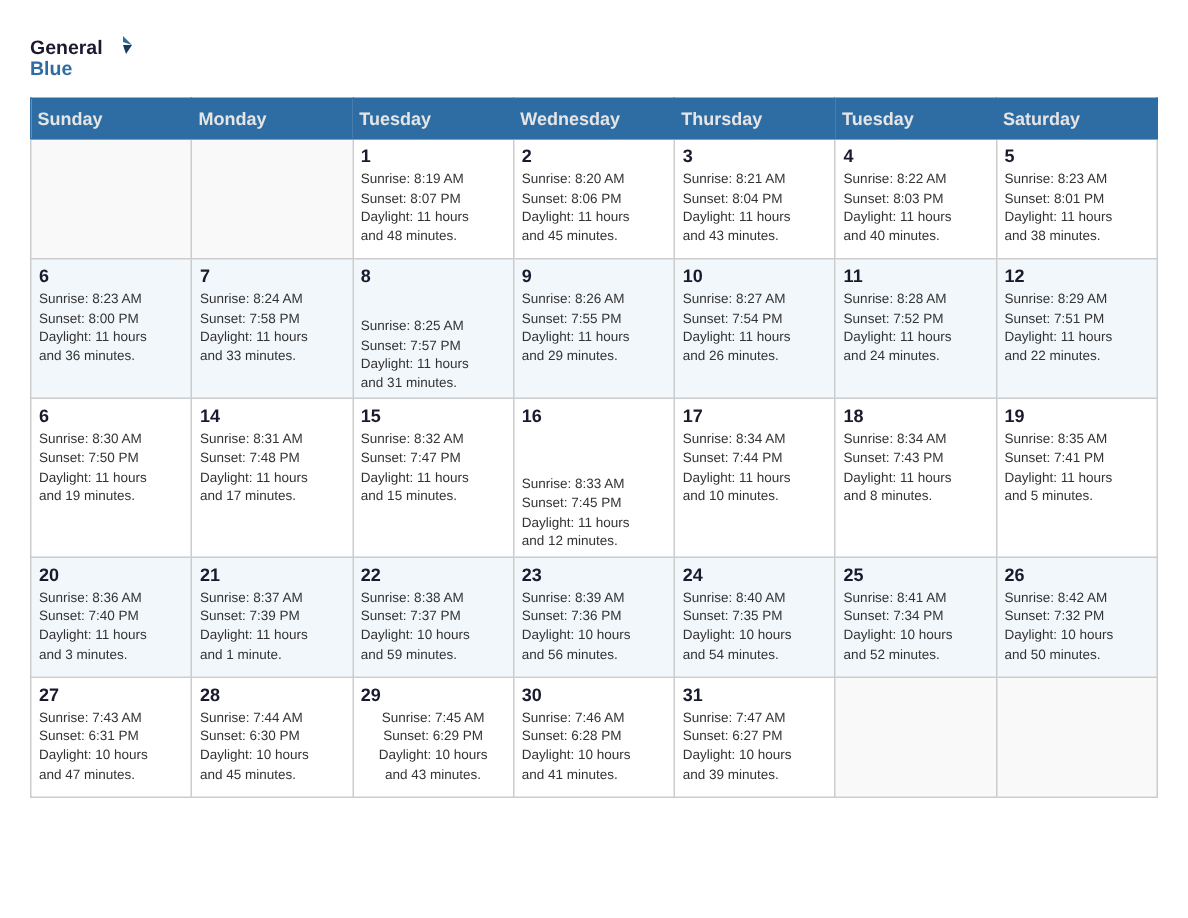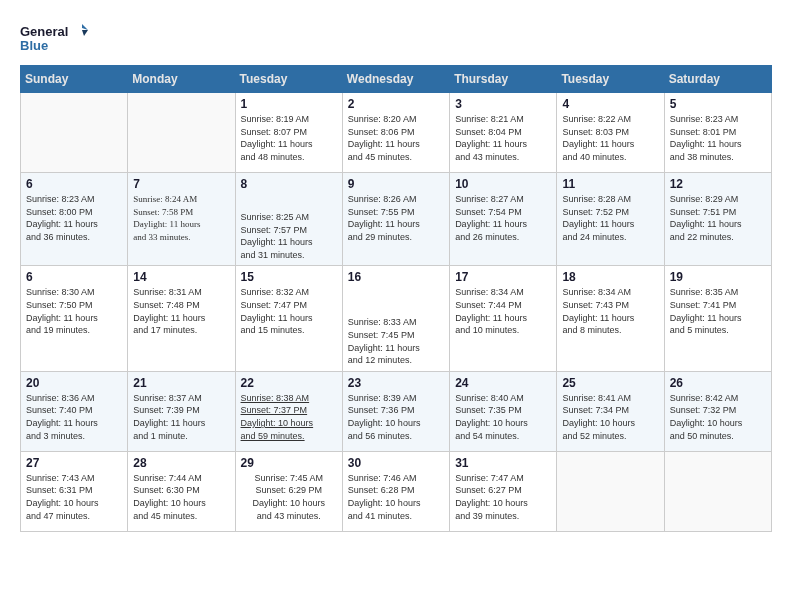"Sunrise: 8:24 AM" div.day-info { font-family: Liberation Serif, serif -> none }
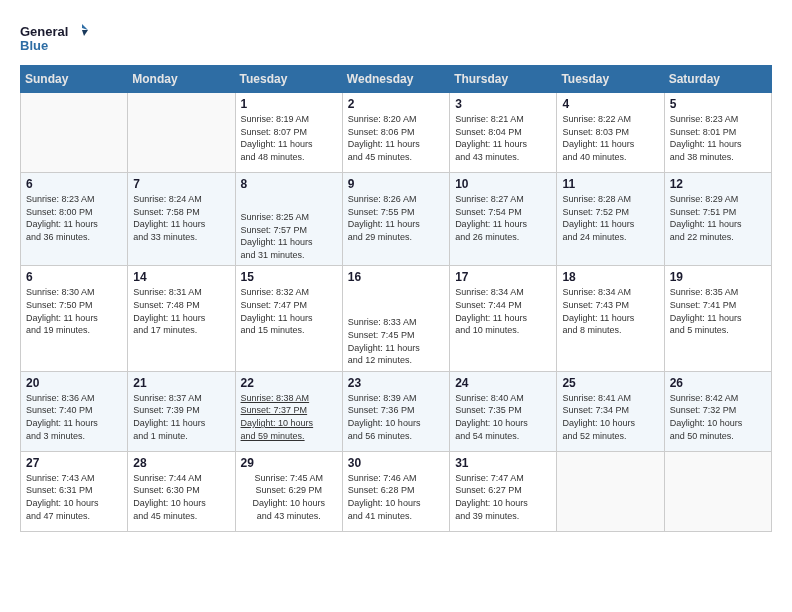"Sunrise: 8:38 AM" div.day-info { text-decoration: underline -> none }
